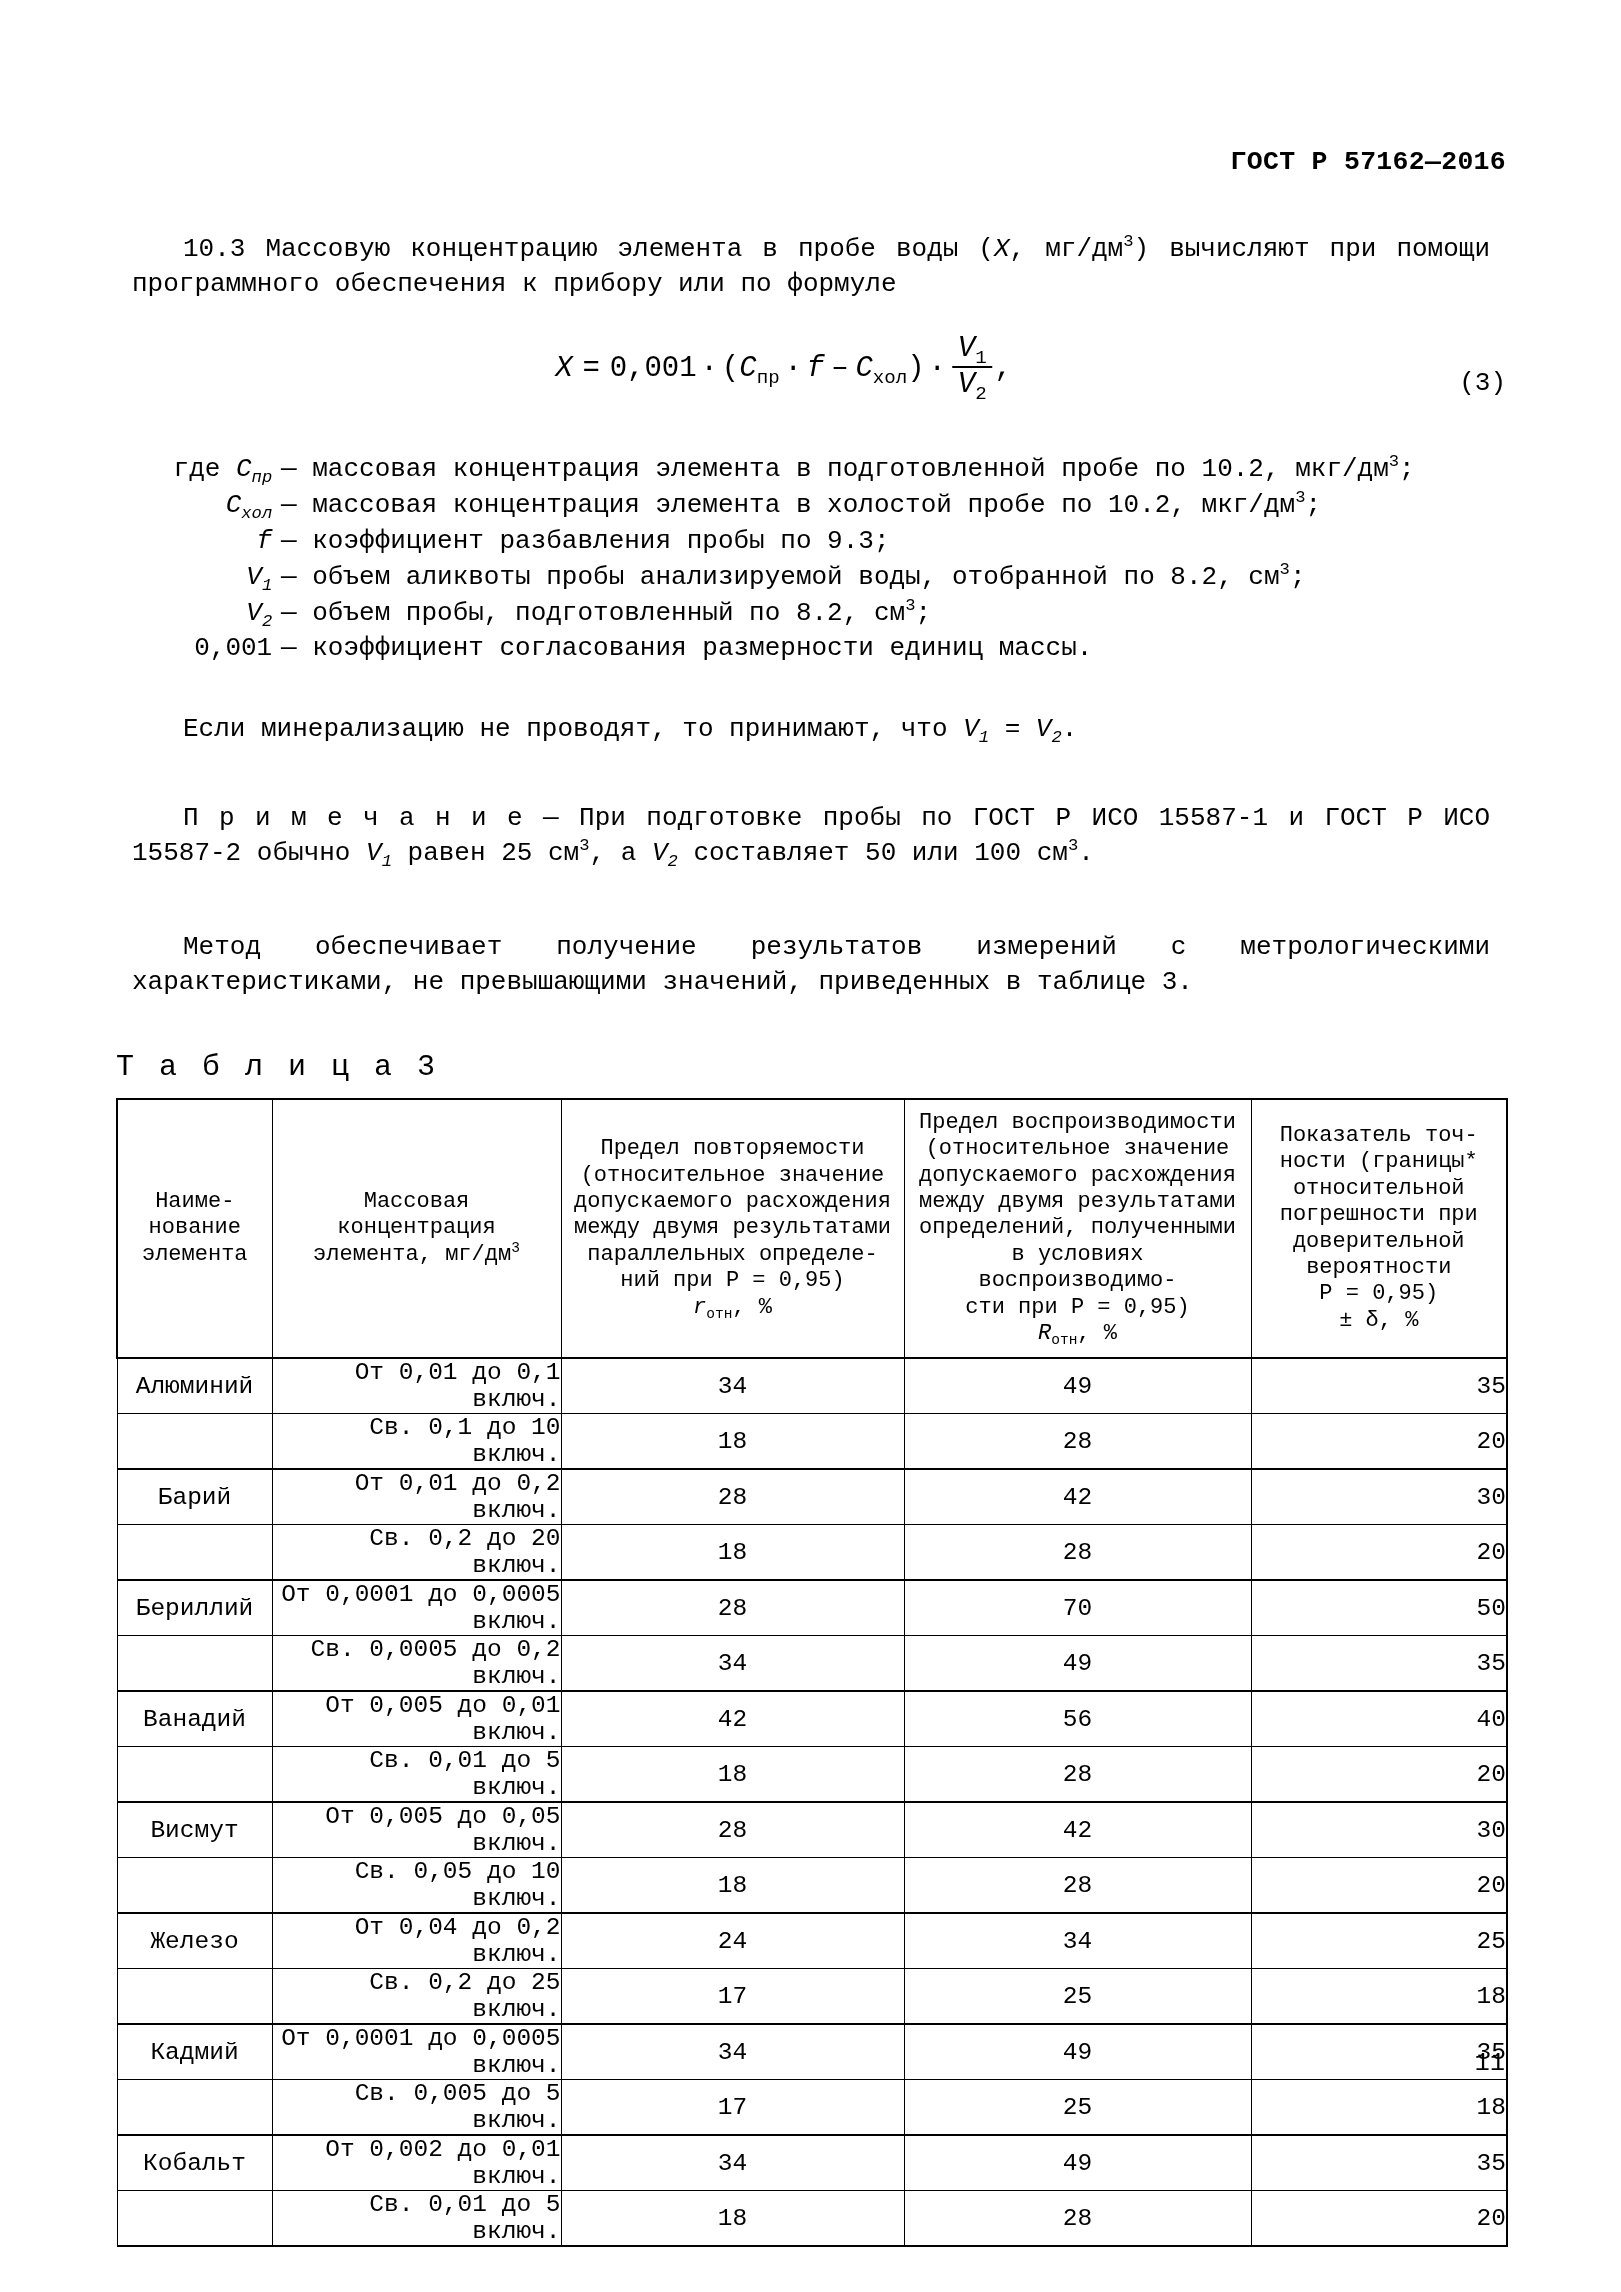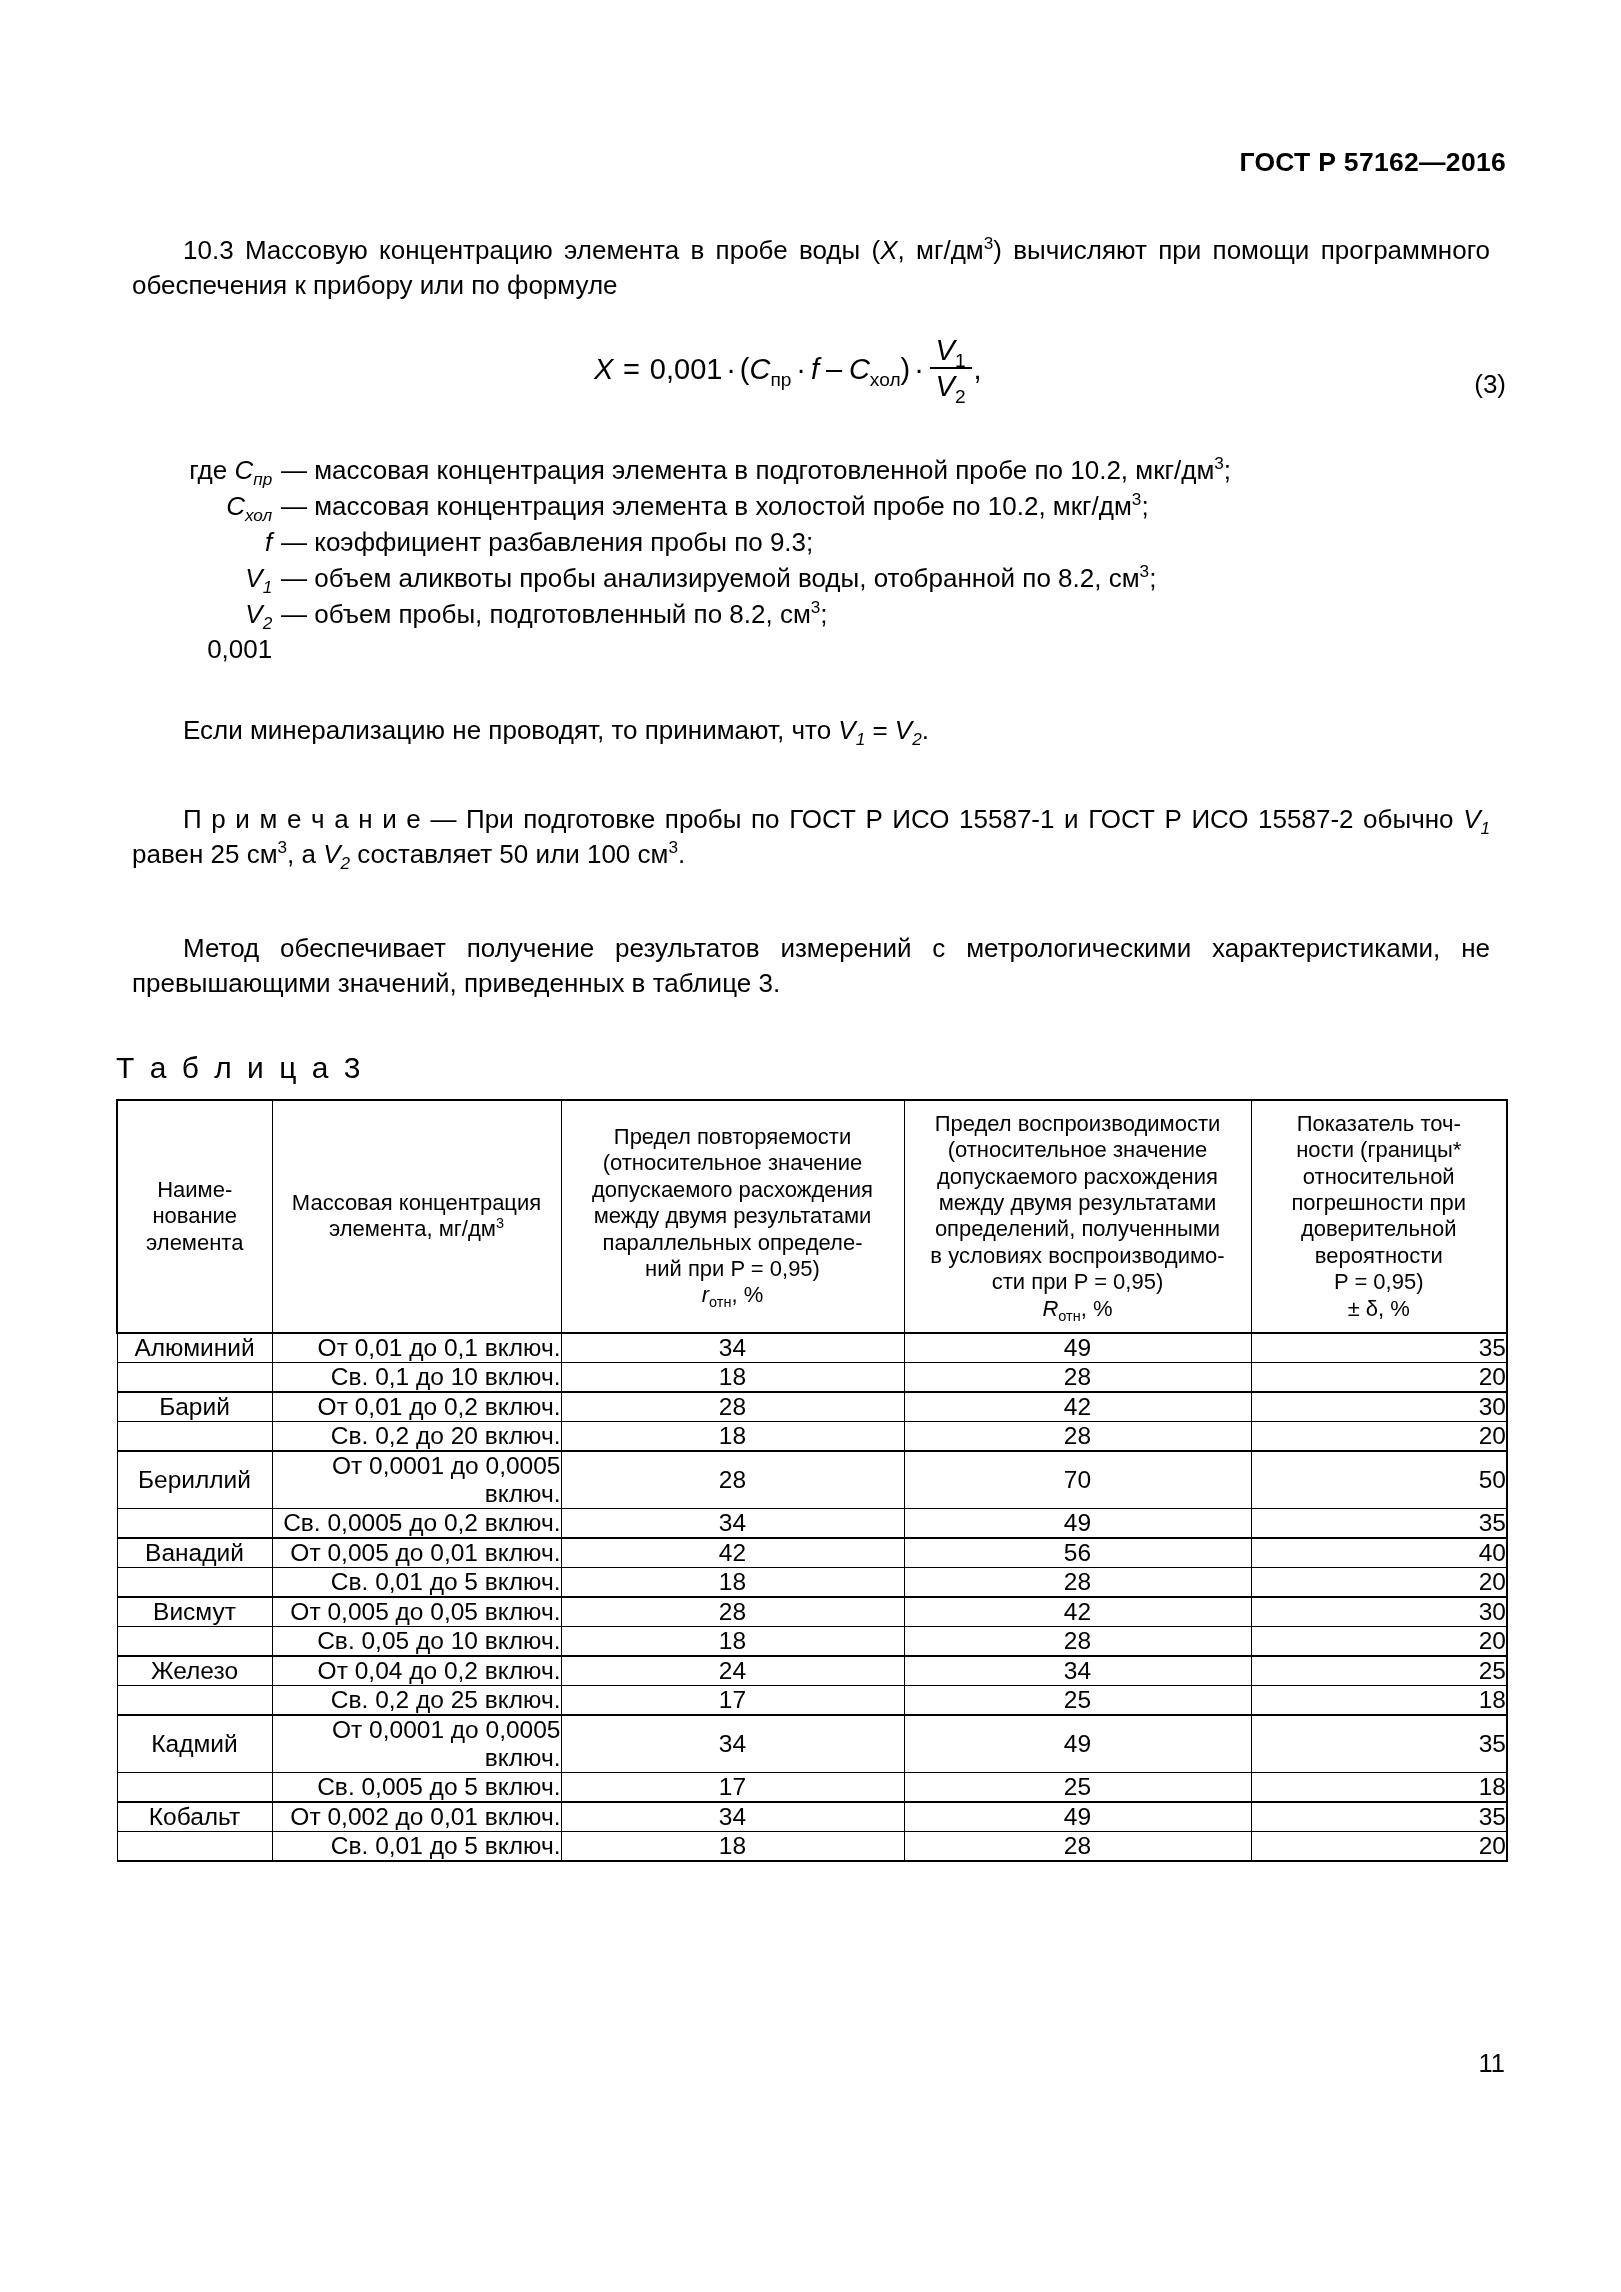"ГОСТ Р 57162—2016" .page { font-family: none -> Liberation Mono, monospace }
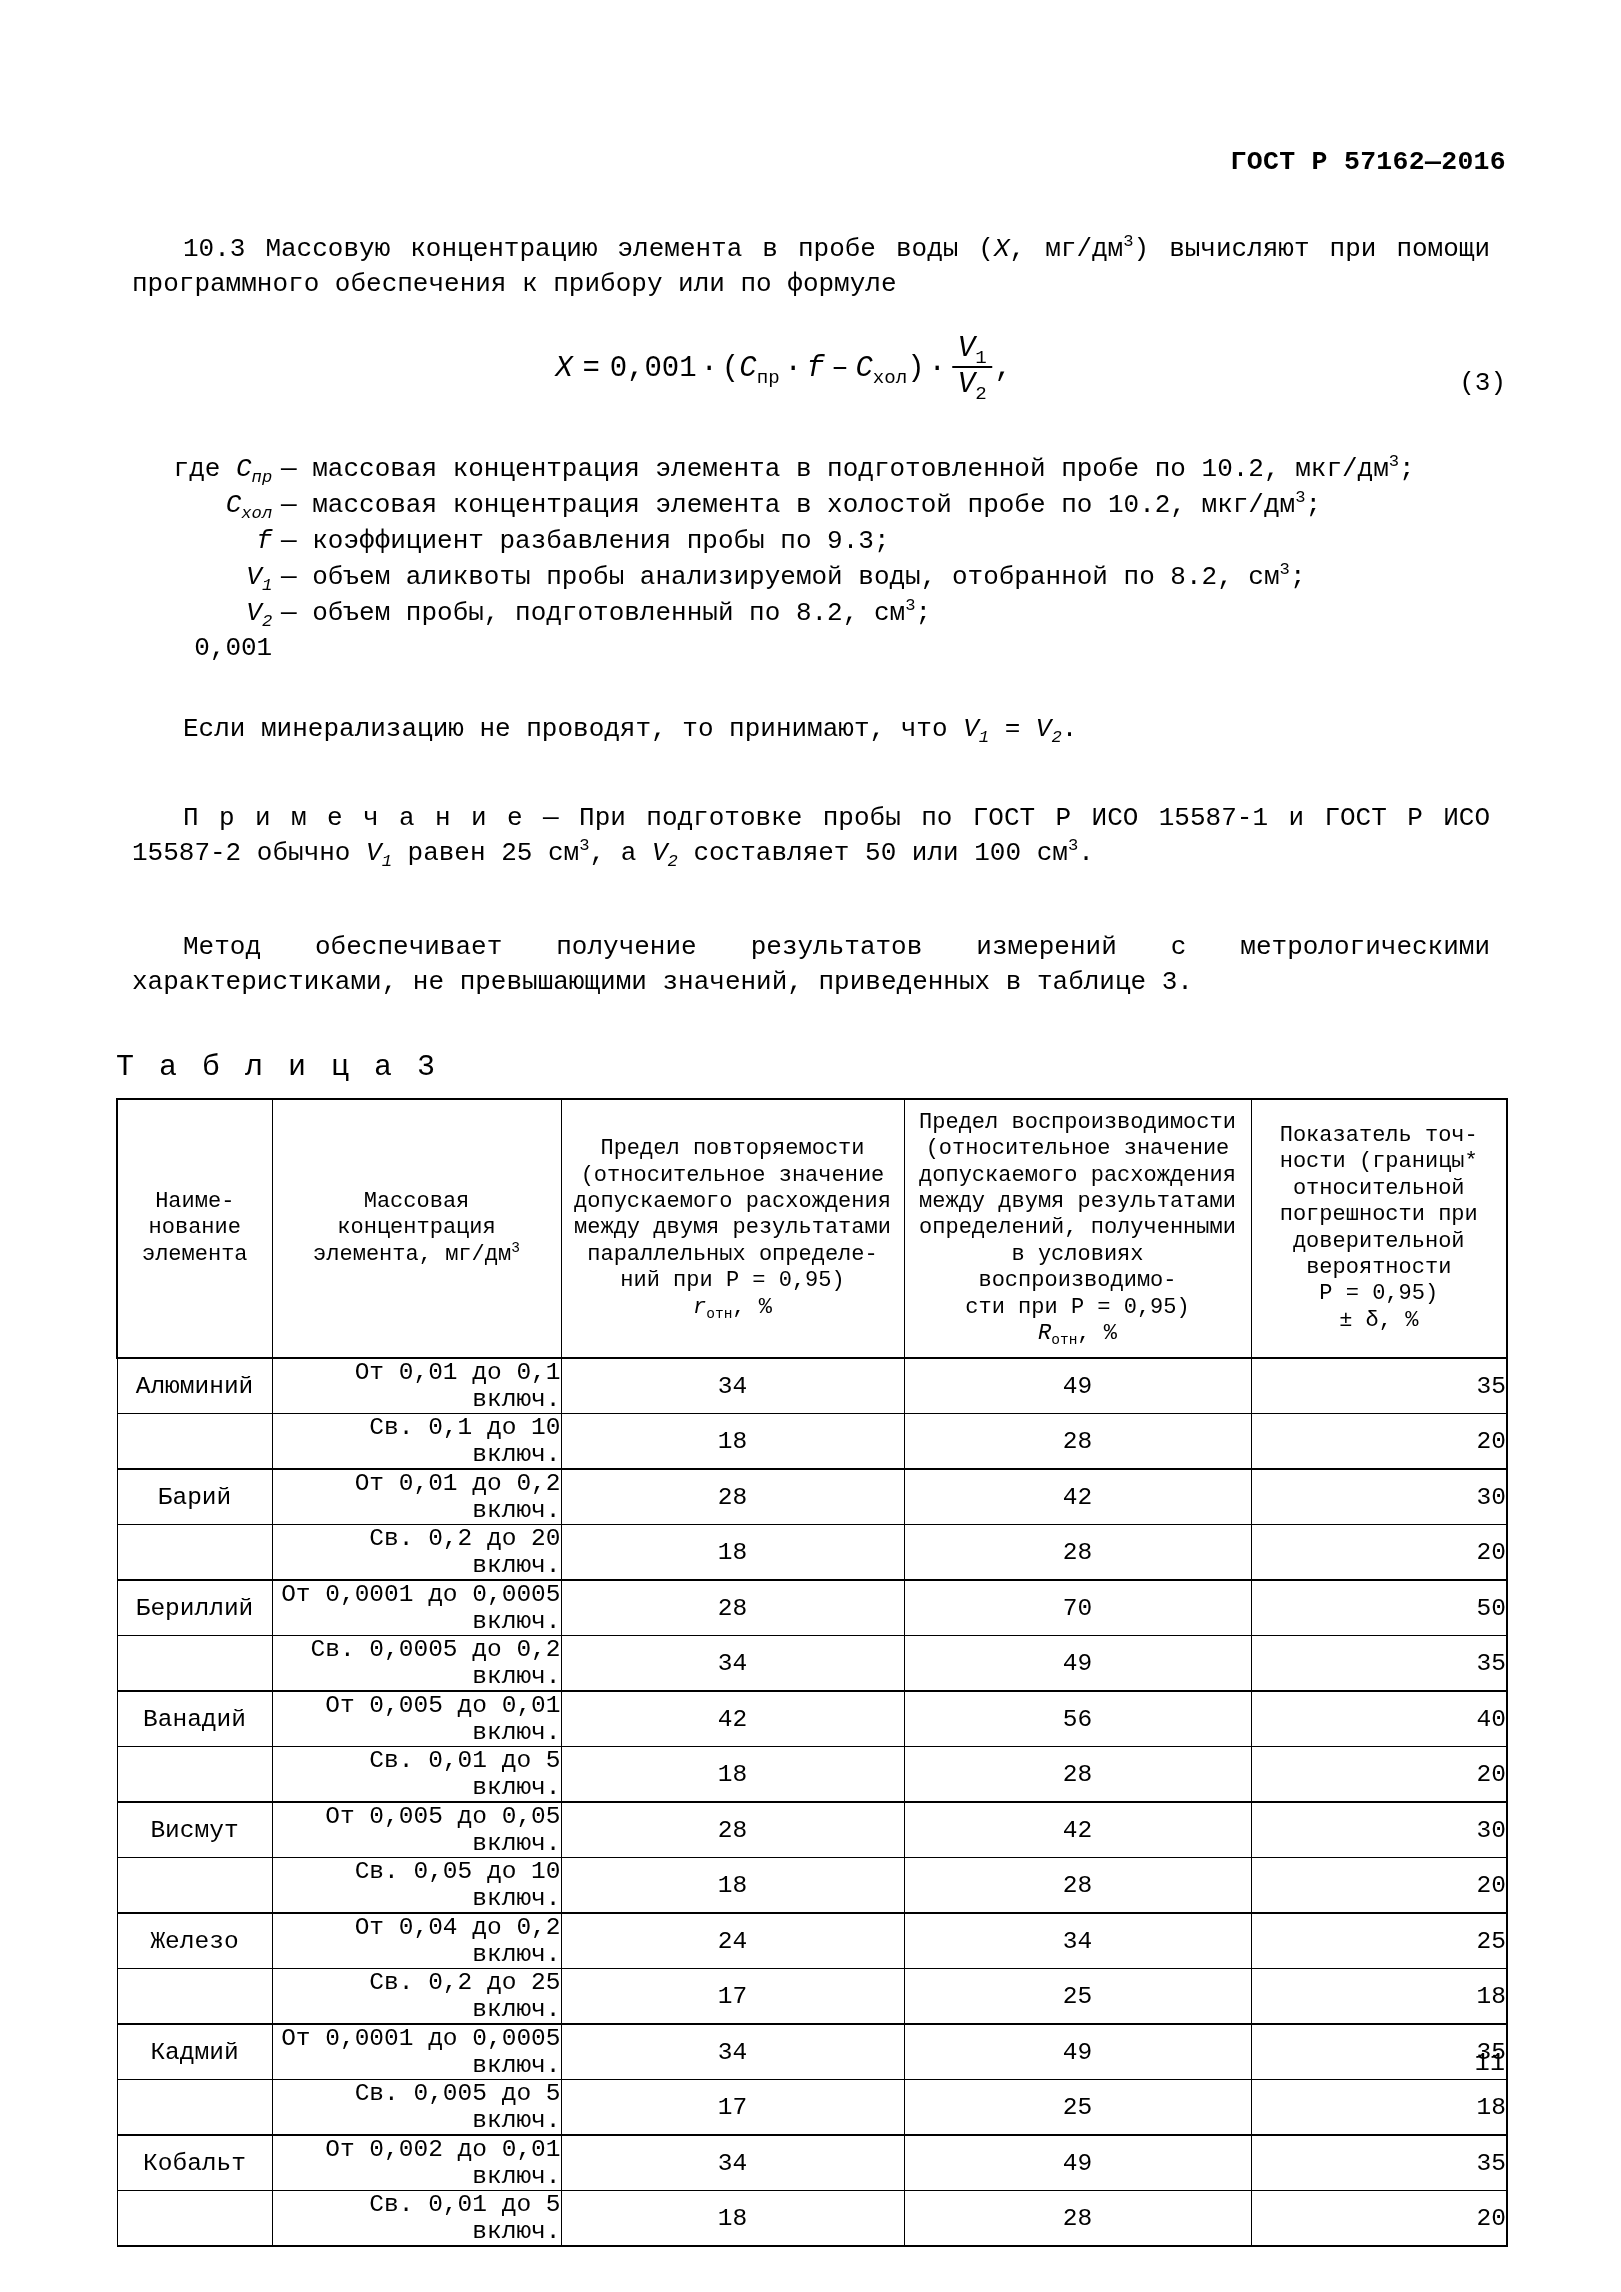"— коэффициент согласования размерности" div.wdesc { html: none -> <div><span>—</span> <span>коэффициент согласования размерности единиц массы.</span></div> }
